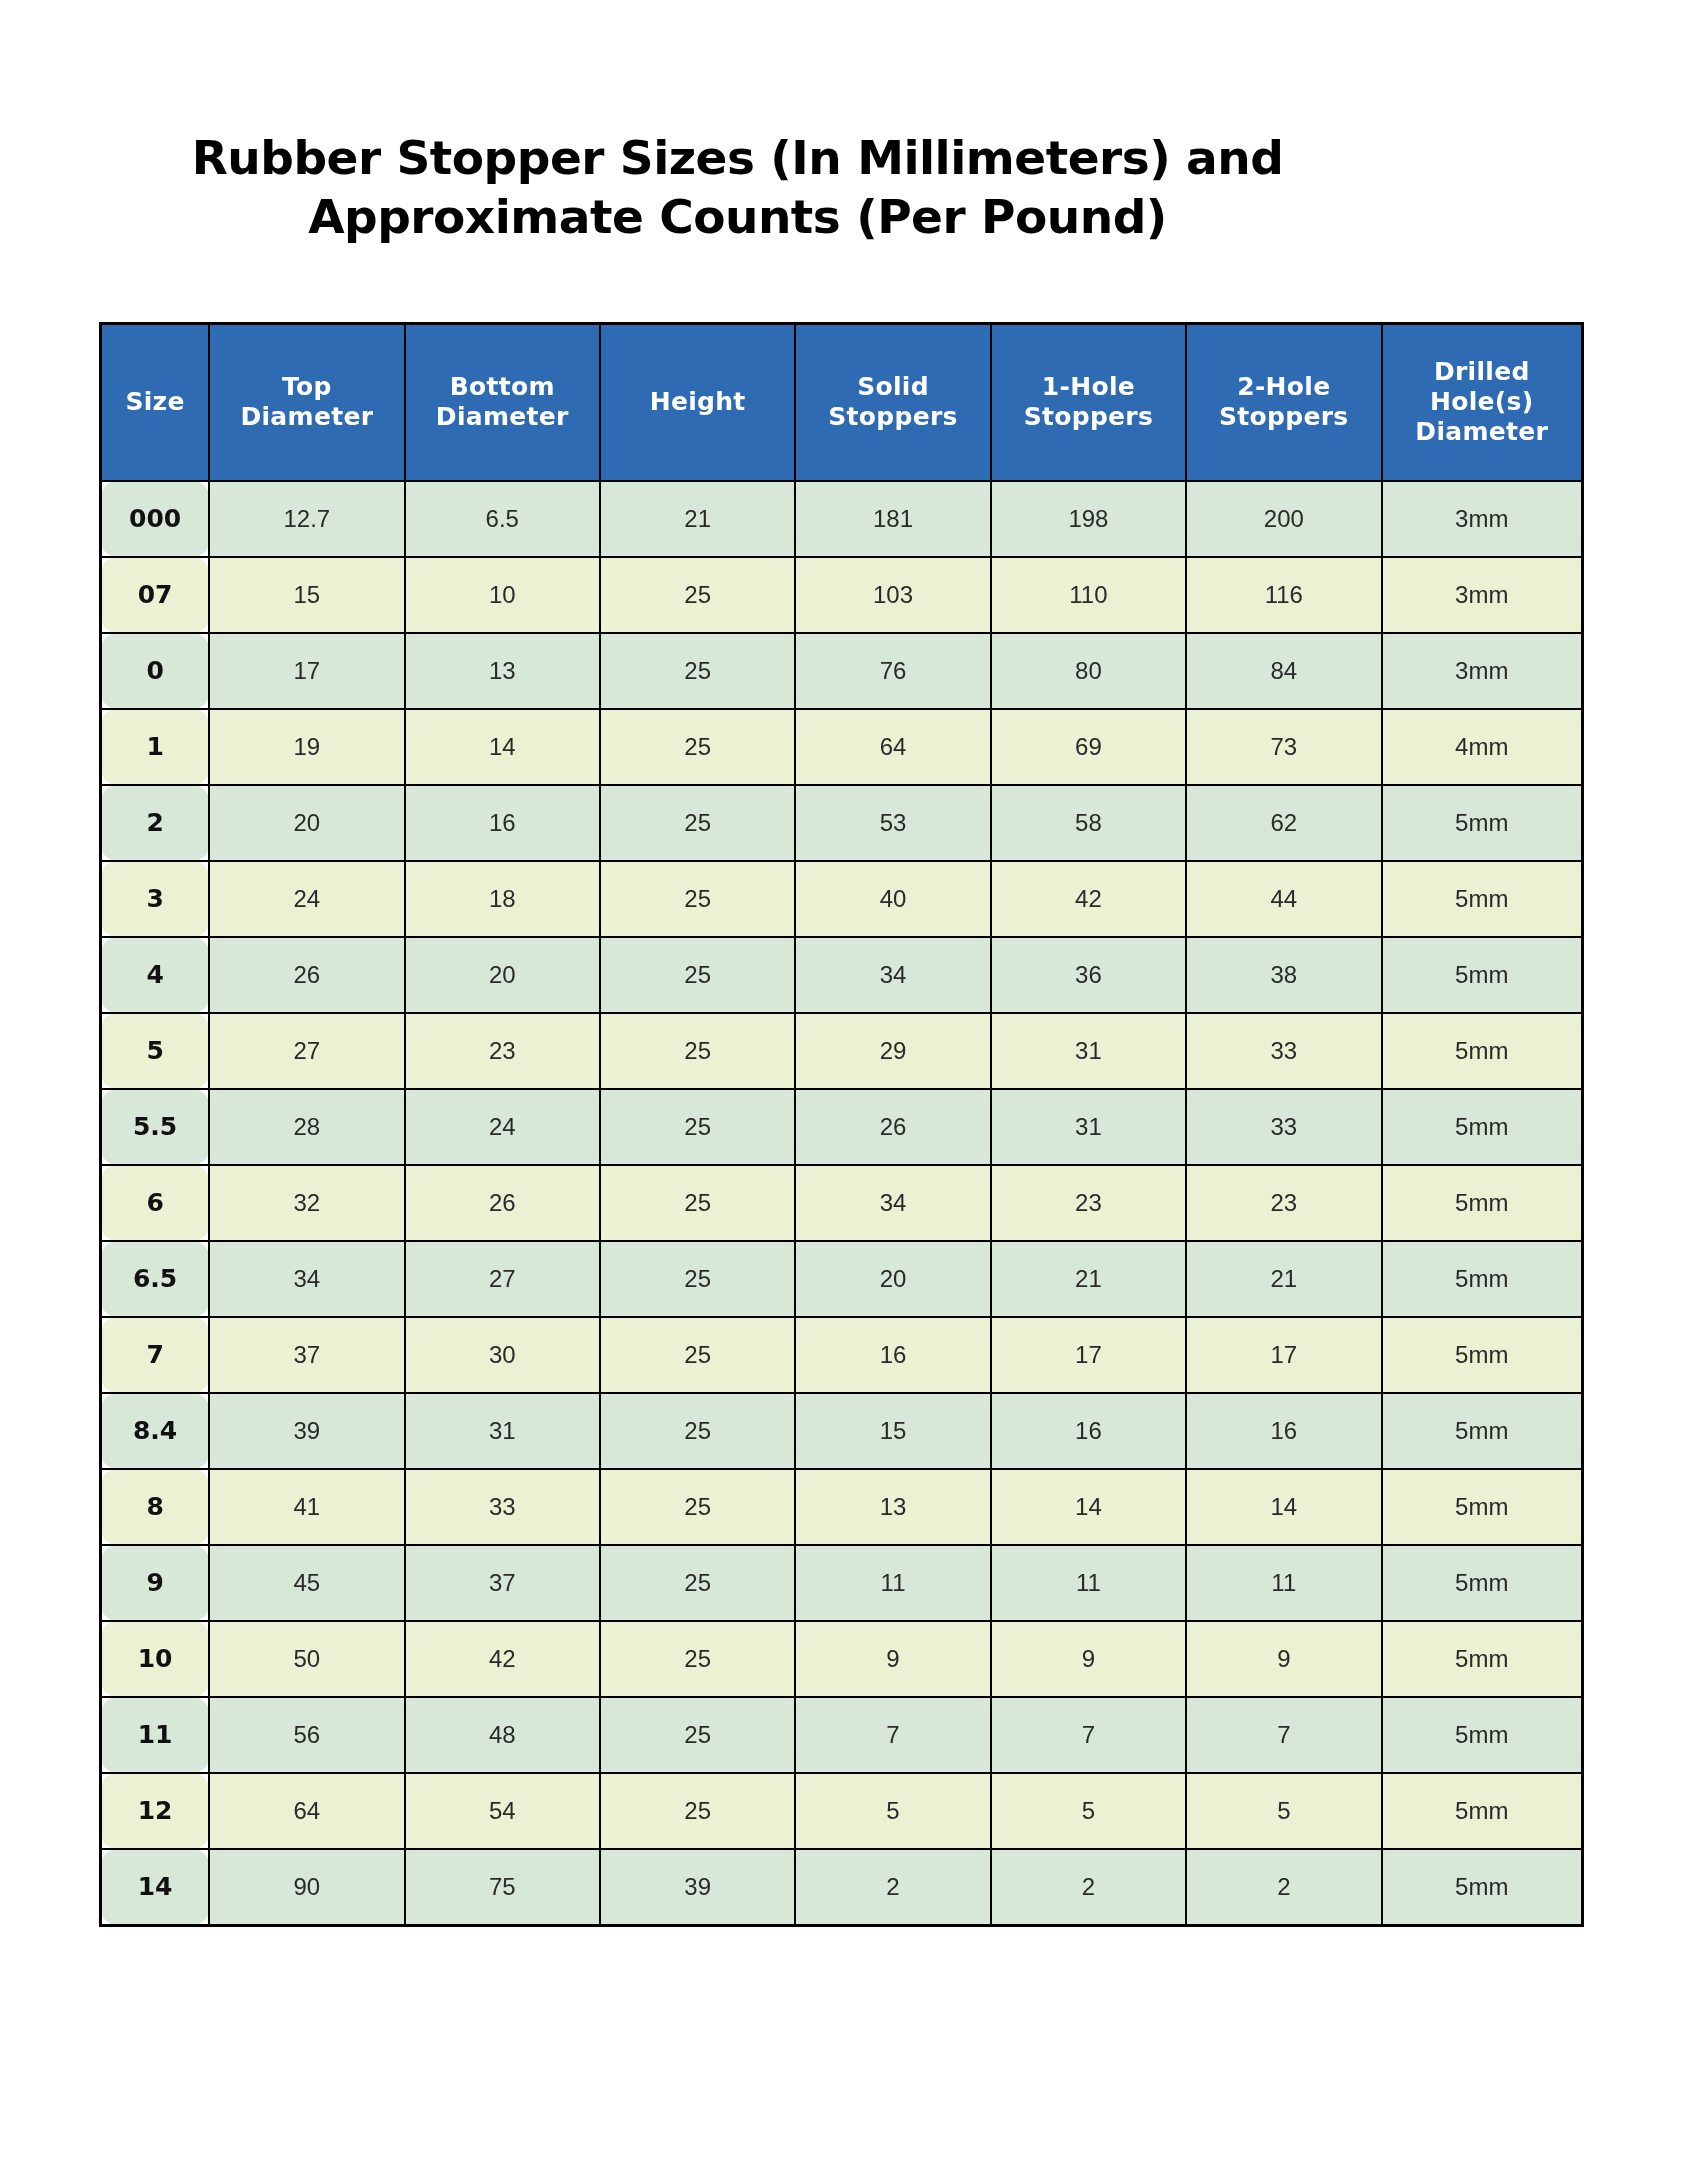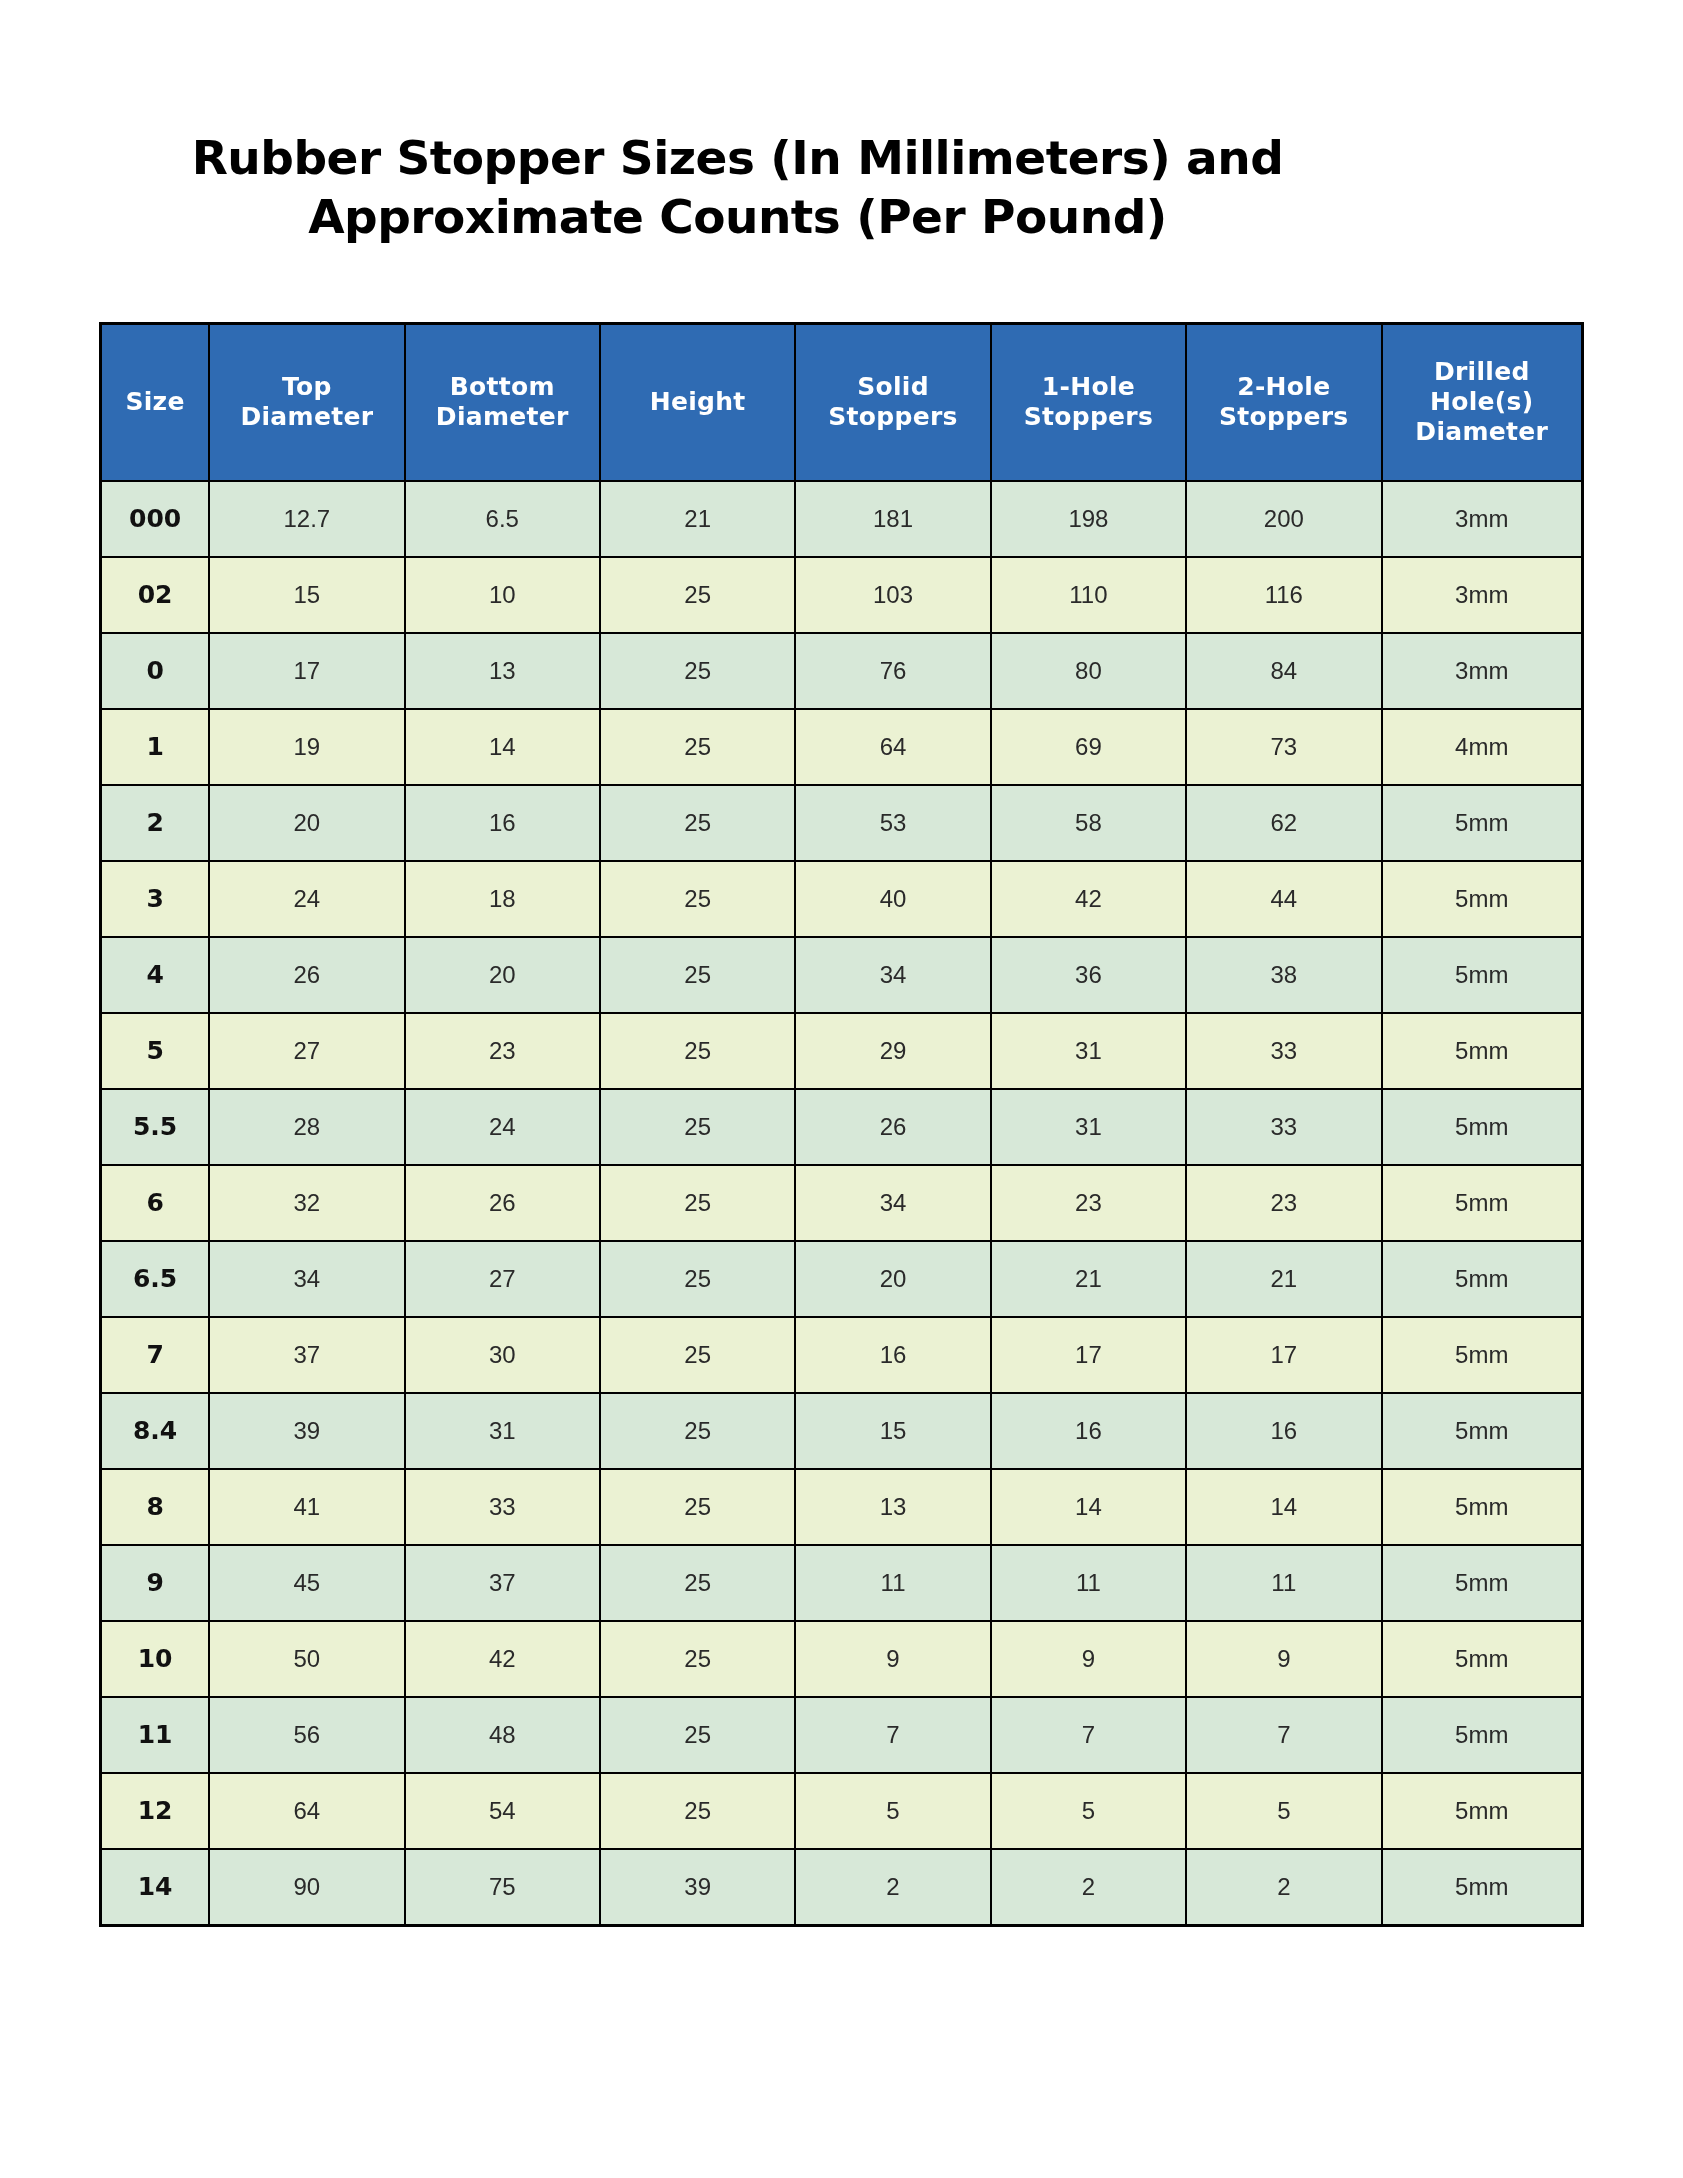"000" tbody td.size-cell { border-radius: none -> 16px }
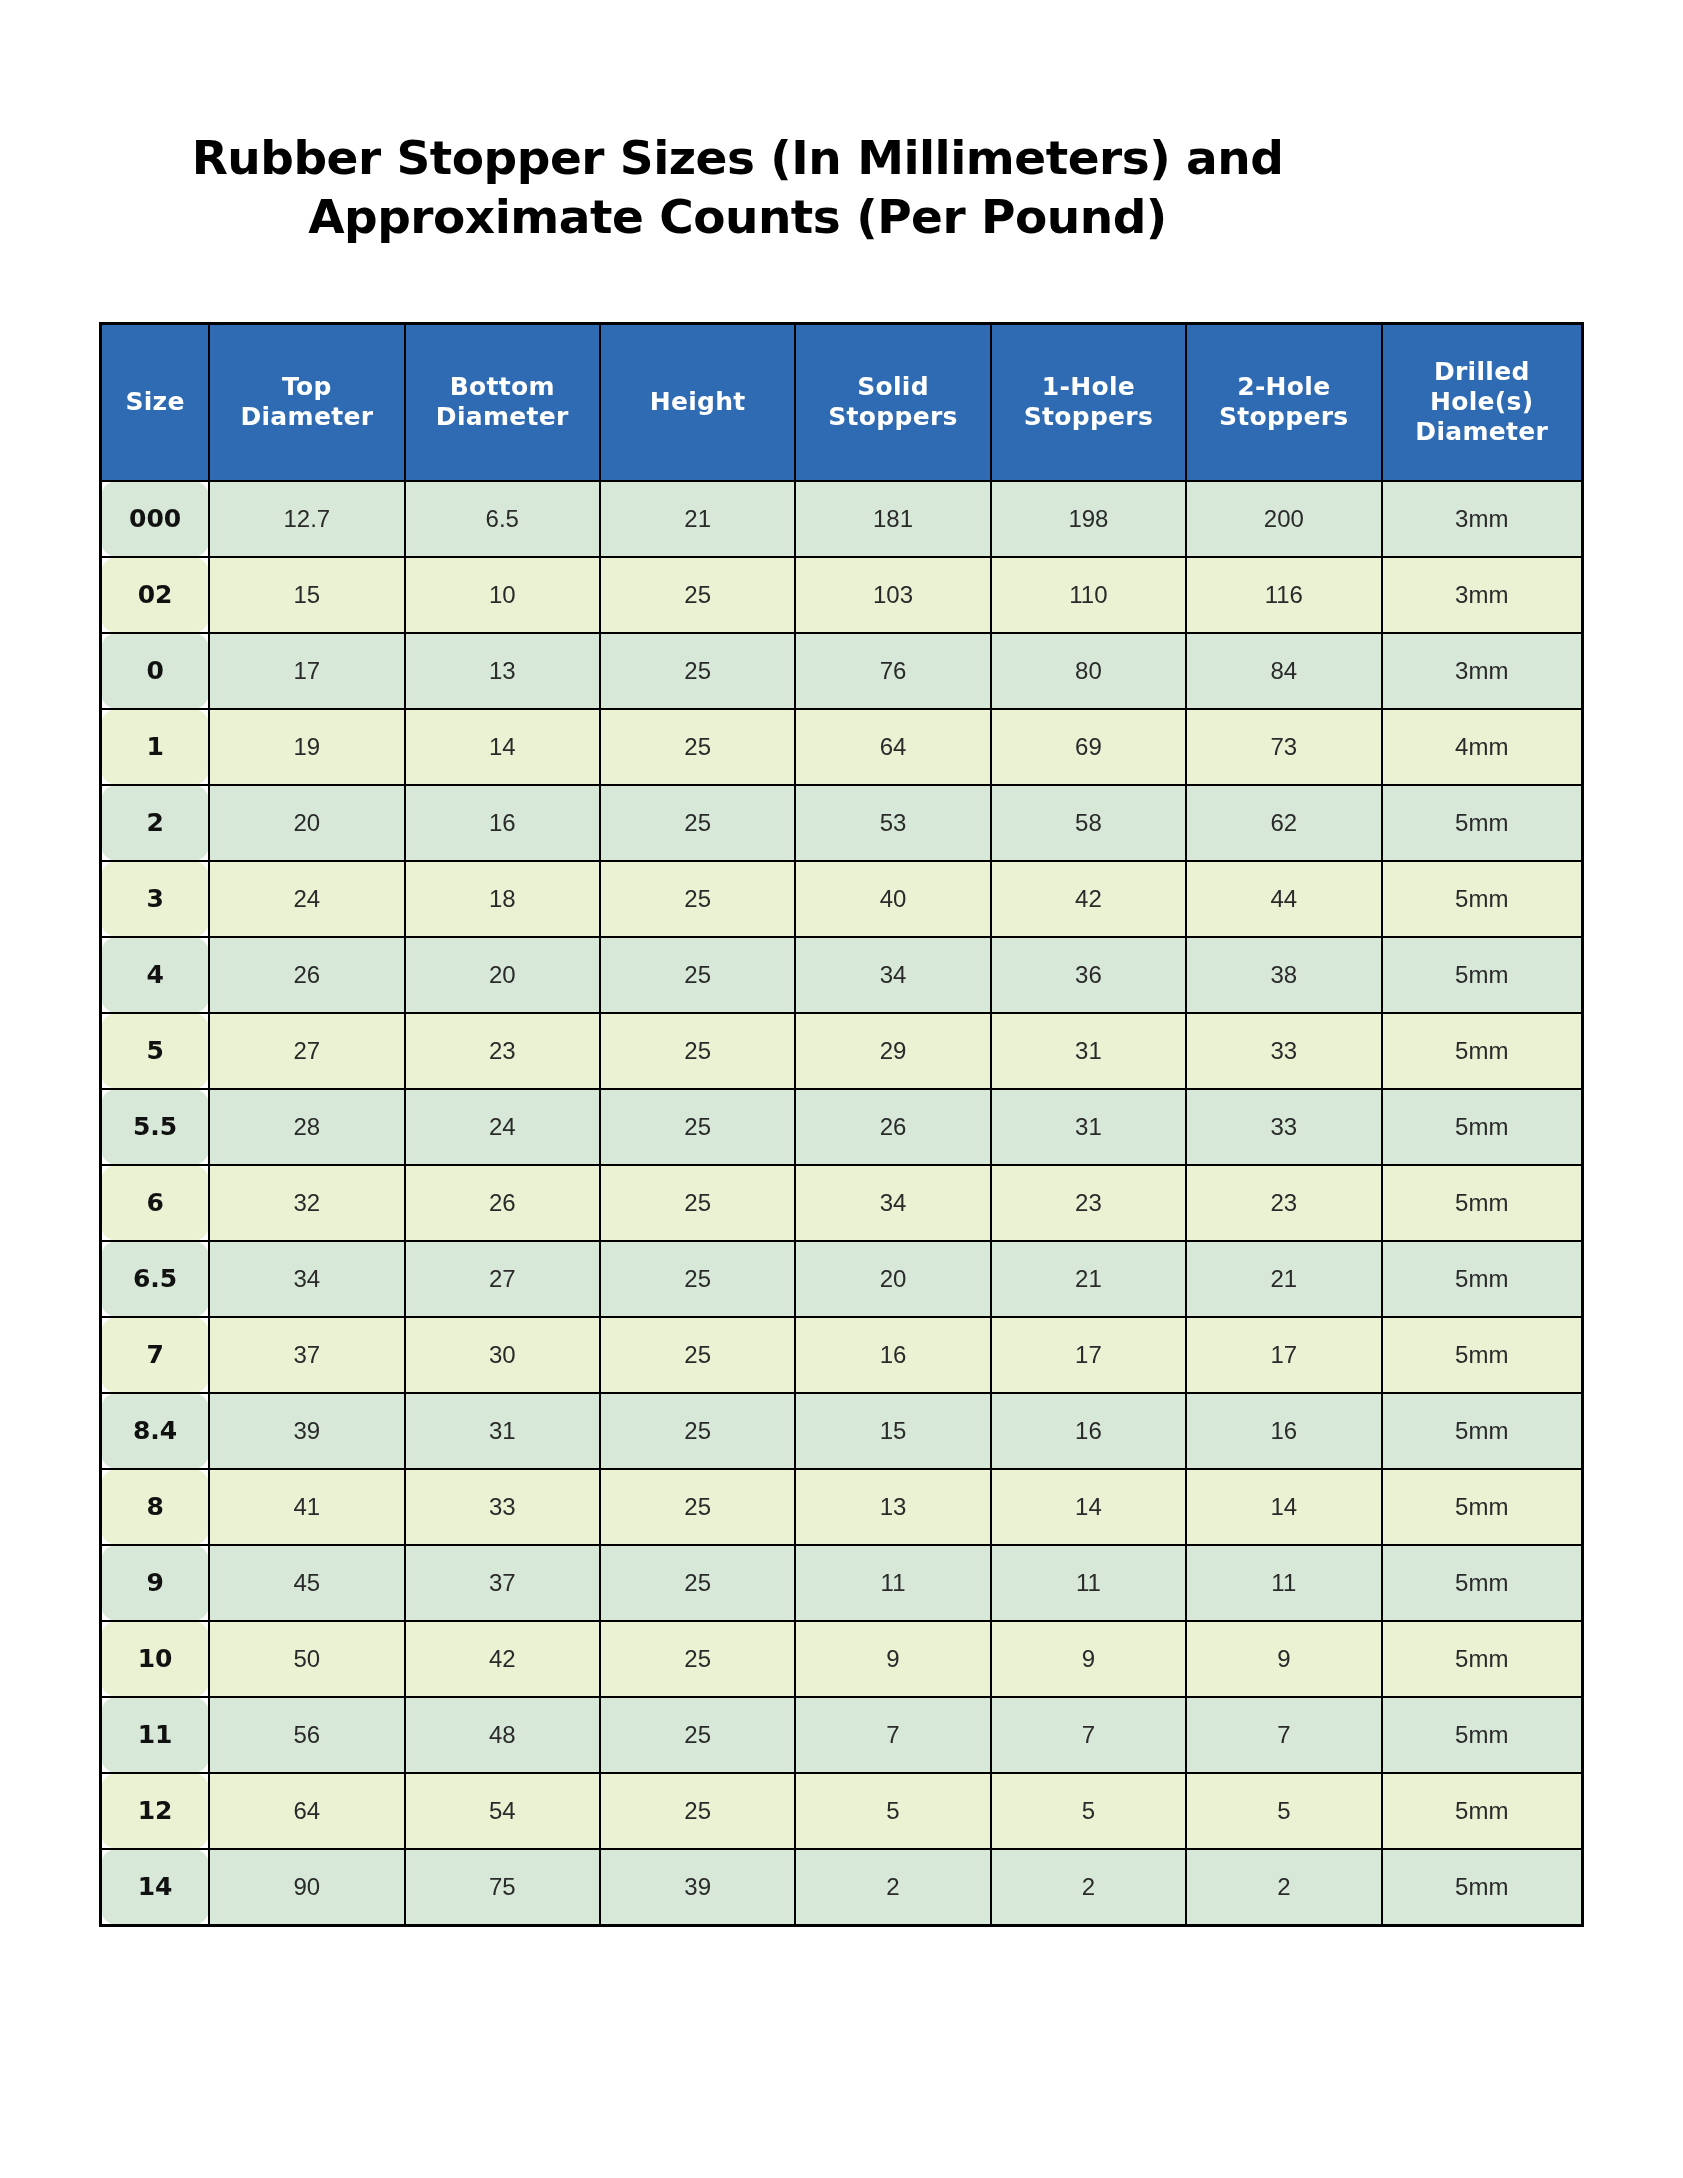"02" td.size-cell { text: 02 -> 07 }
